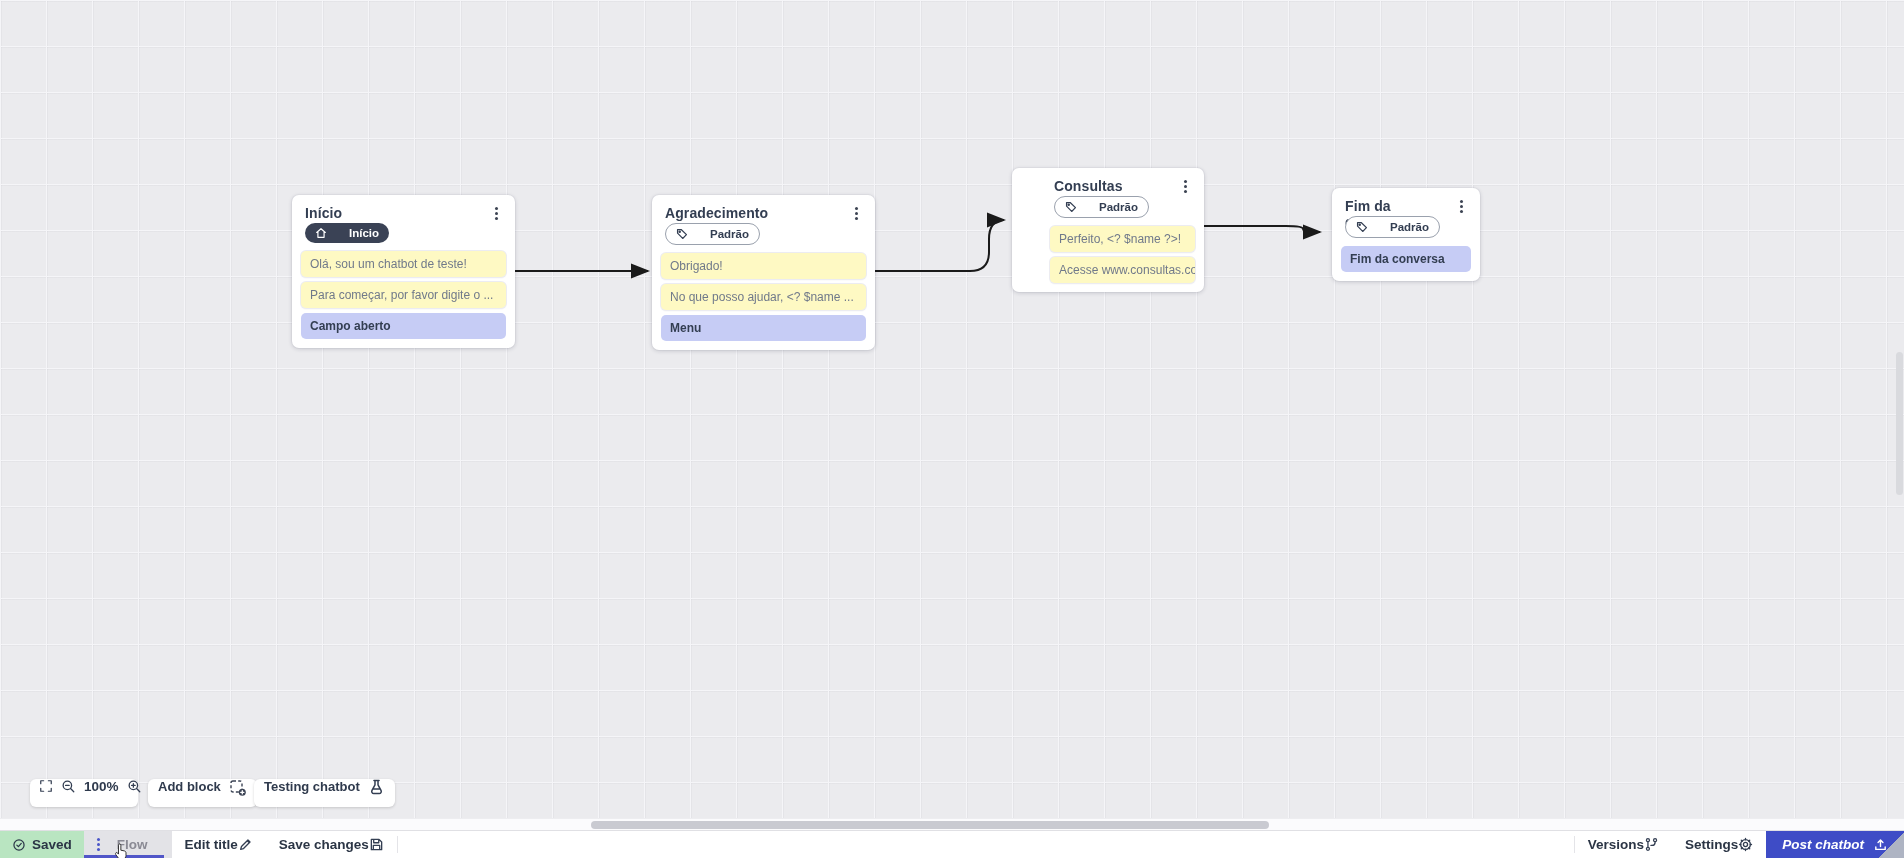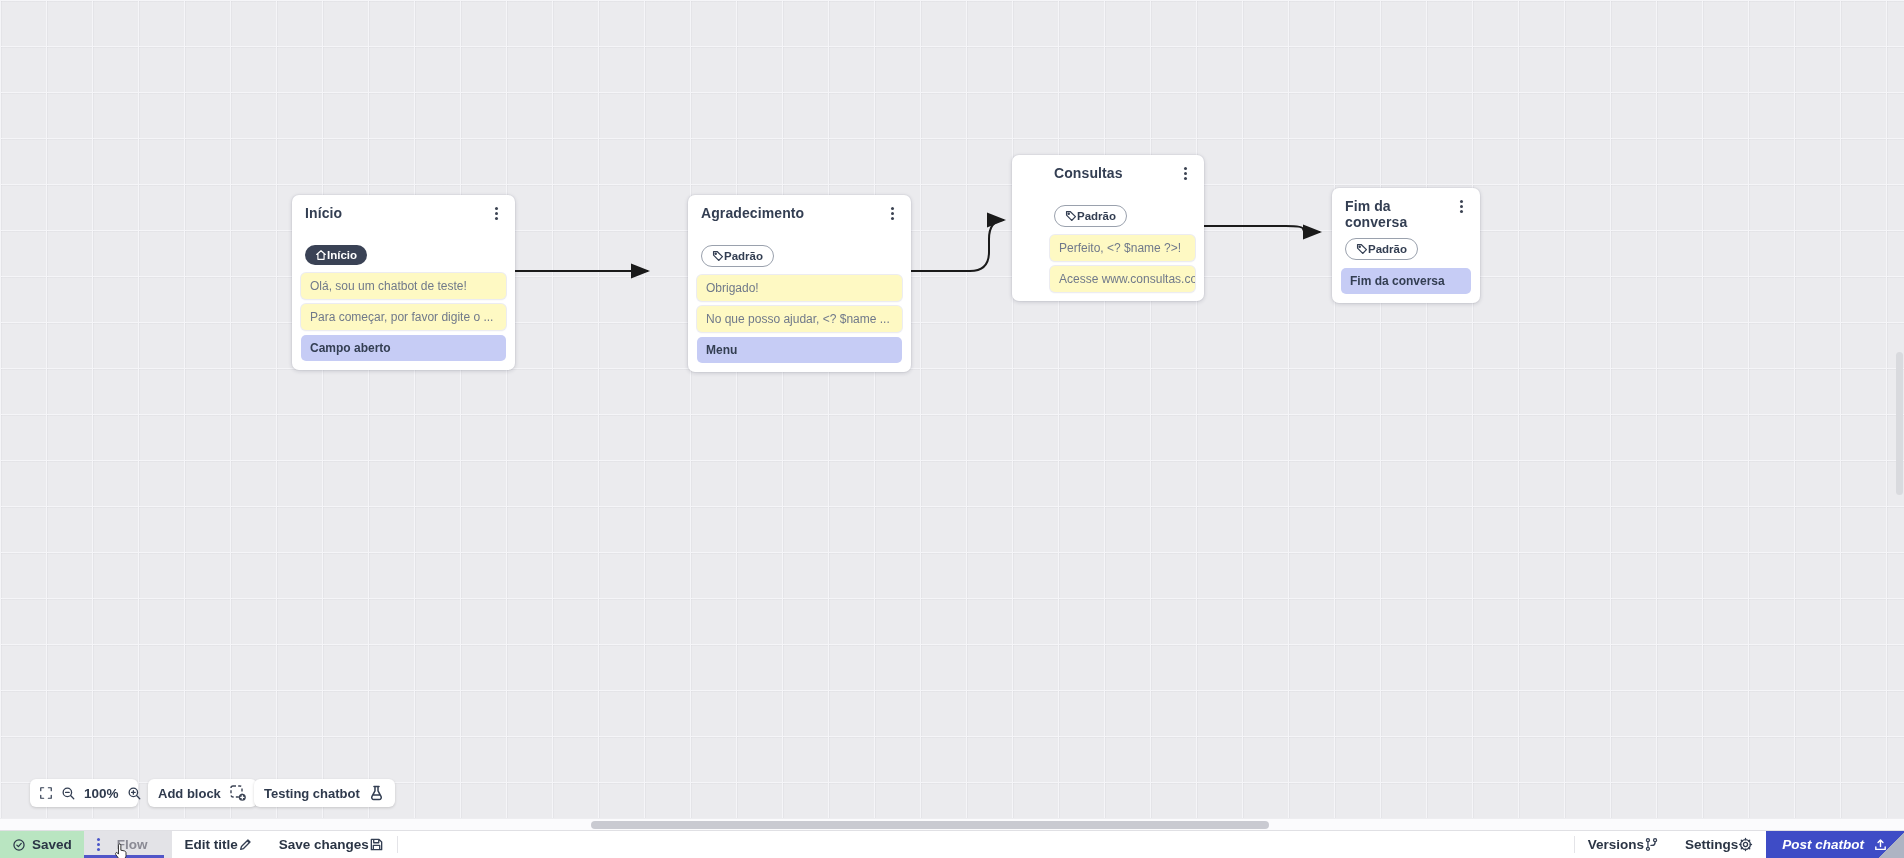"Consultas" div.node { top: 155px -> 168px }
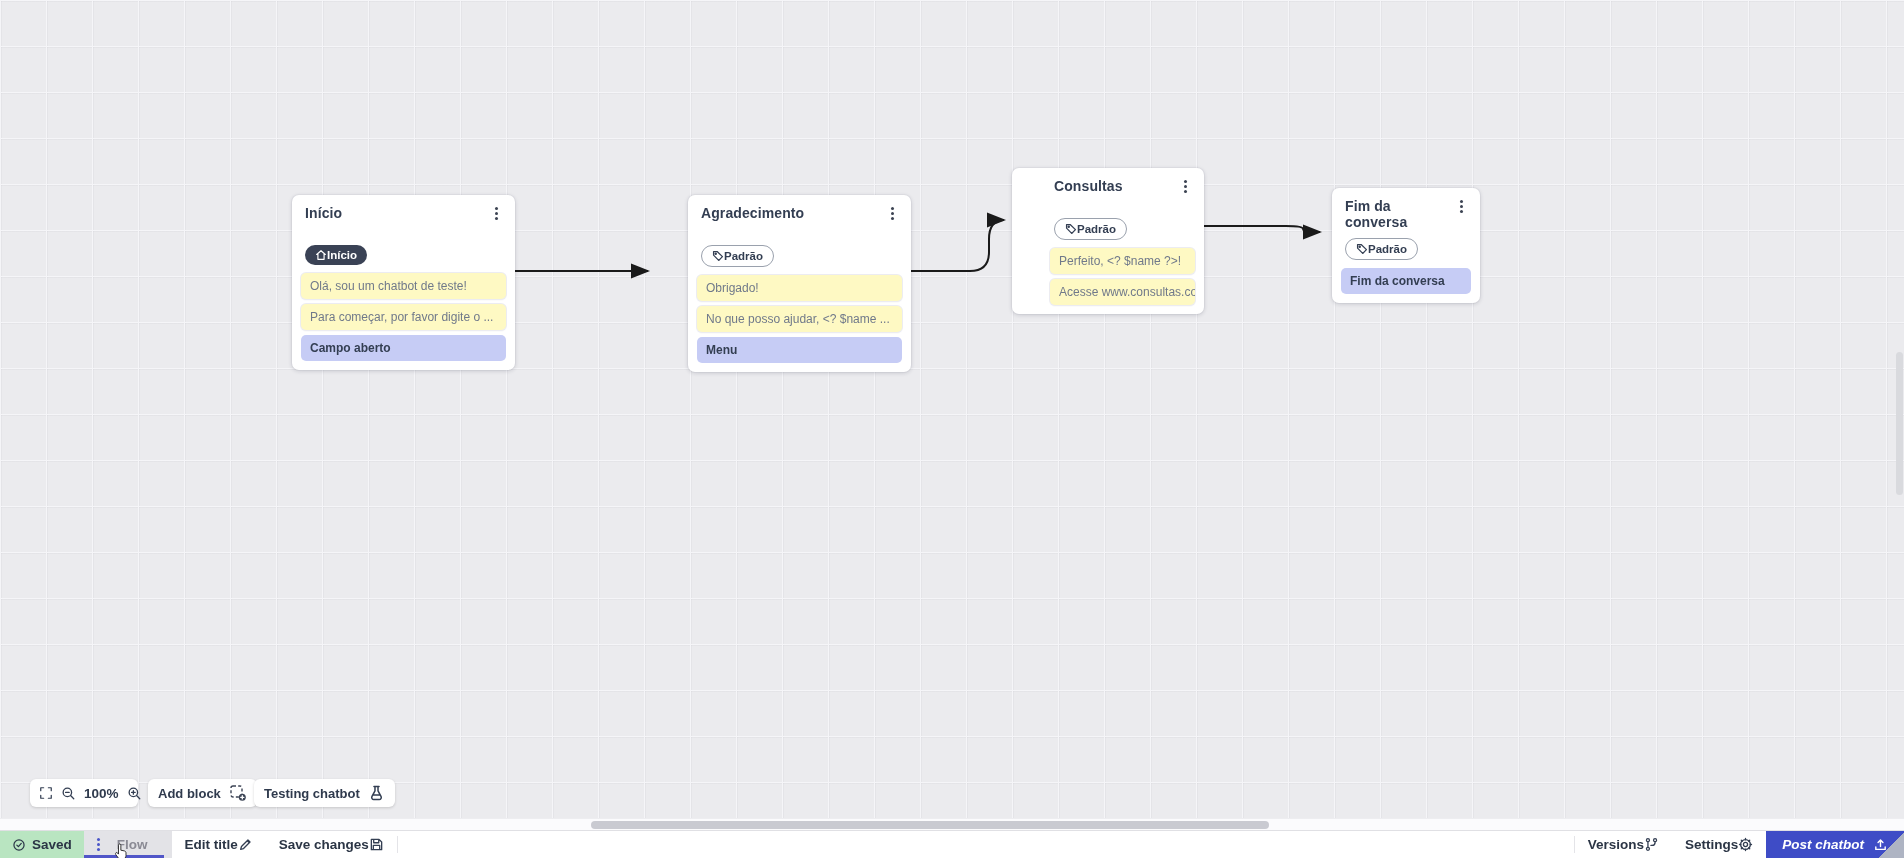"Agradecimento" div.node { left: 688px -> 652px }
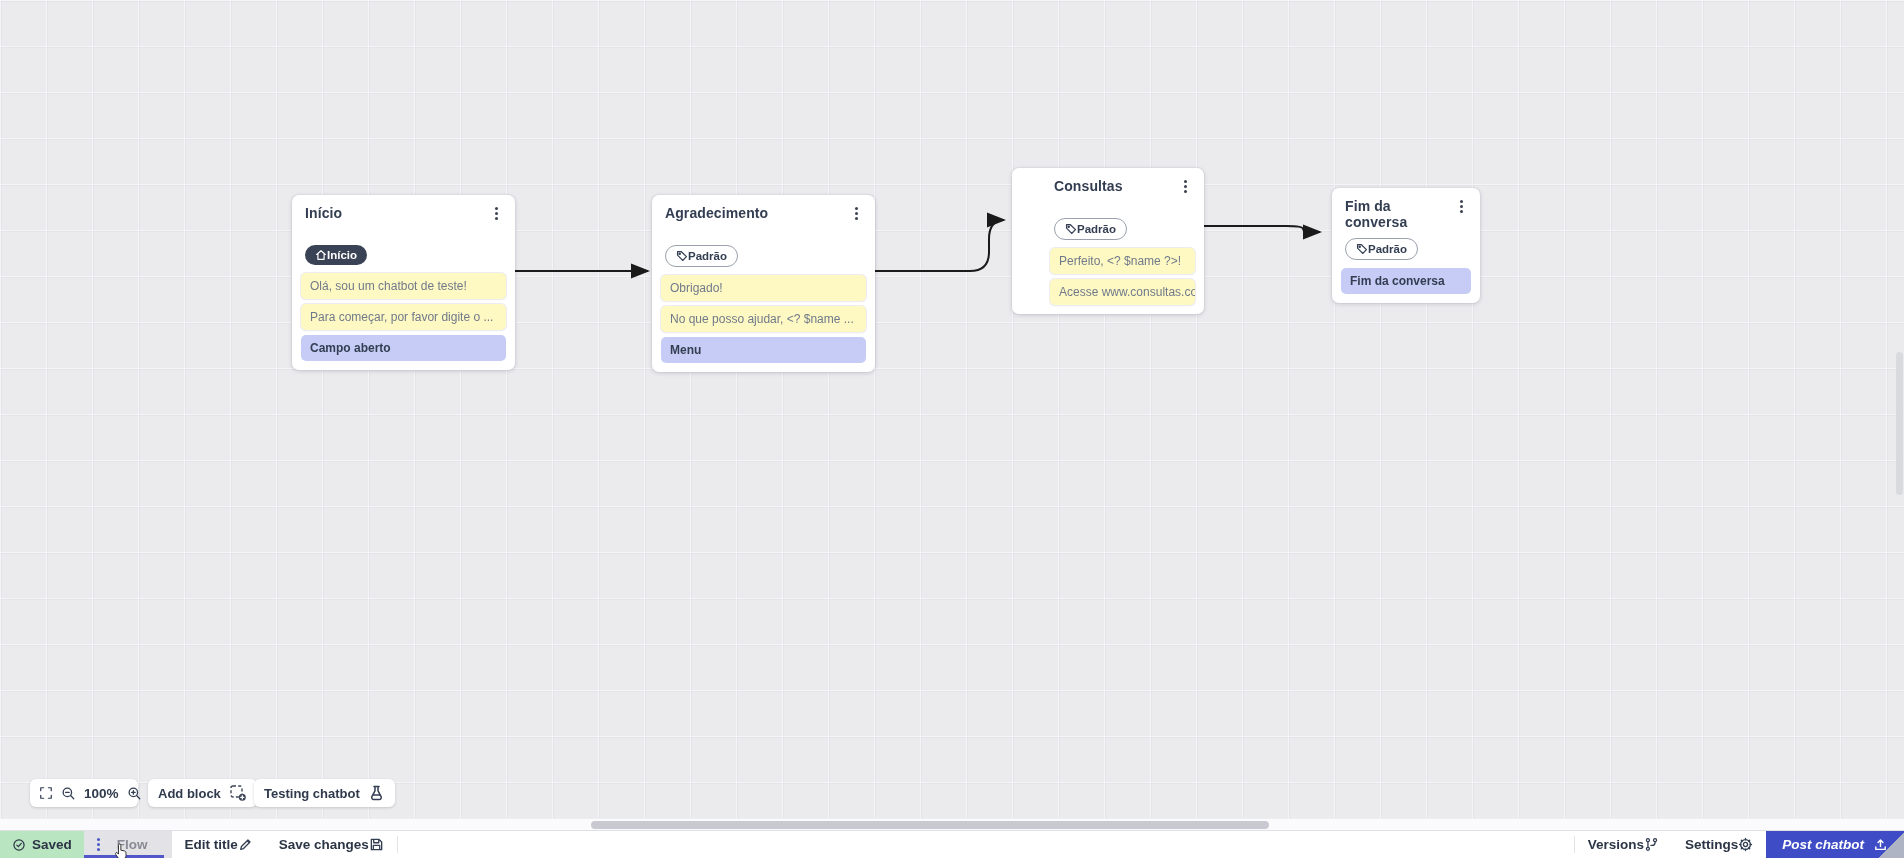"Padrão" .badge { gap: 0 -> 22px; margin: 22px 0 0 4px -> 0 0 0 4px }
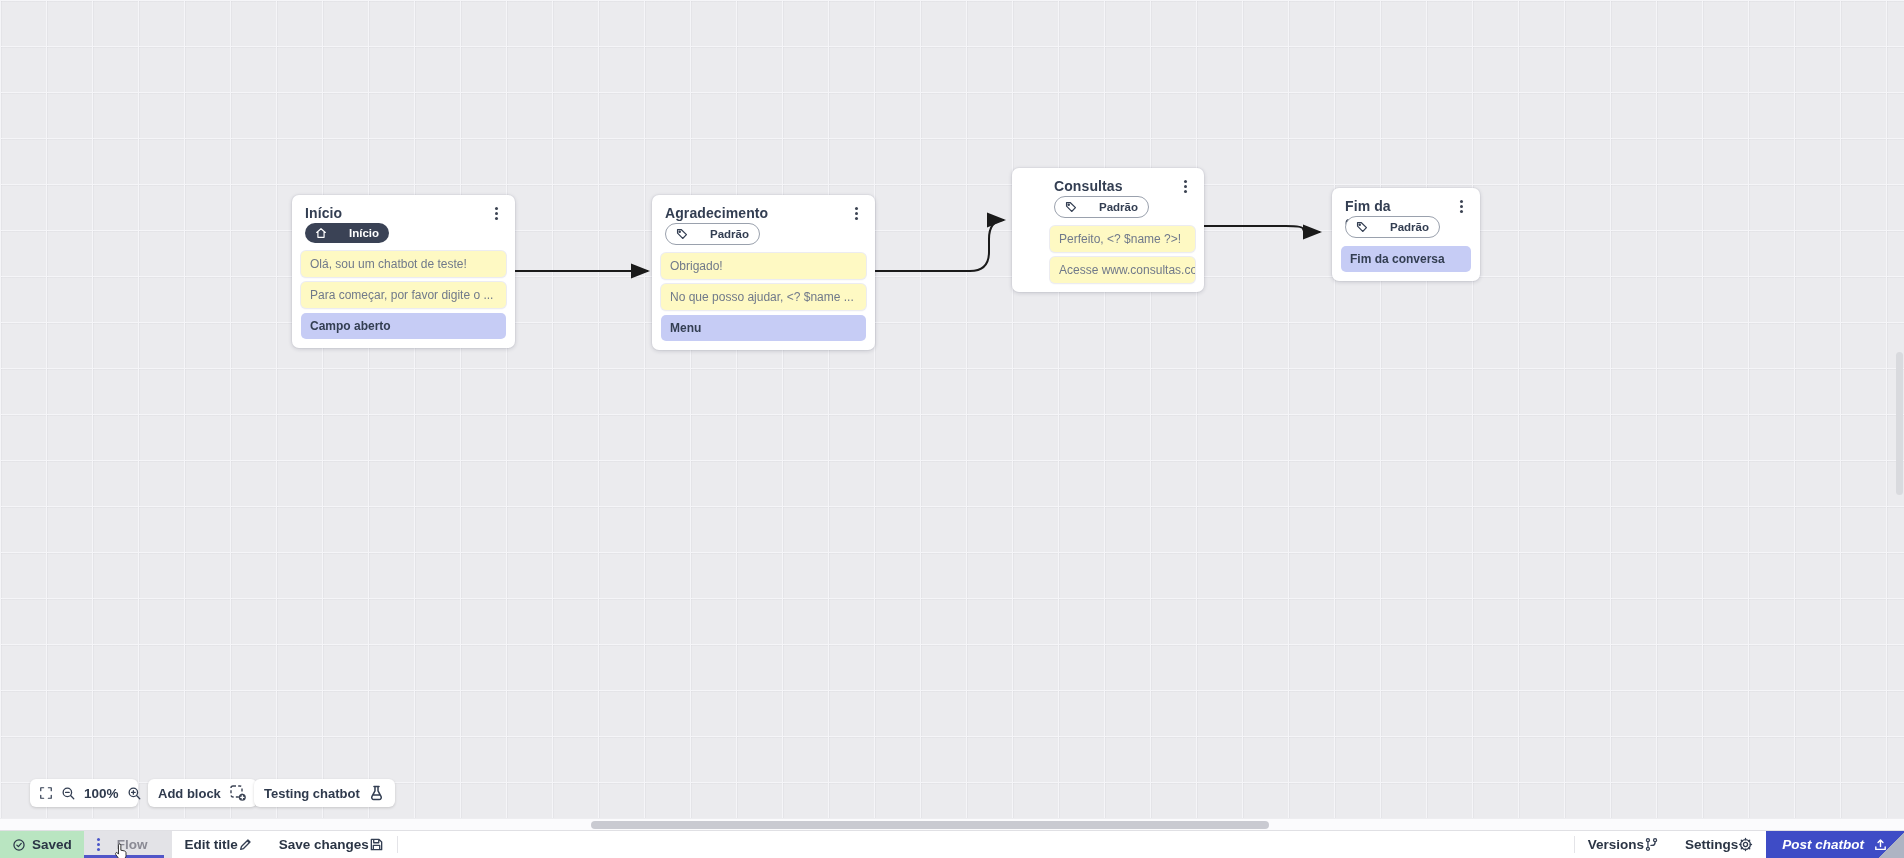"100%" .tool-card { align-items: center -> flex-start }
